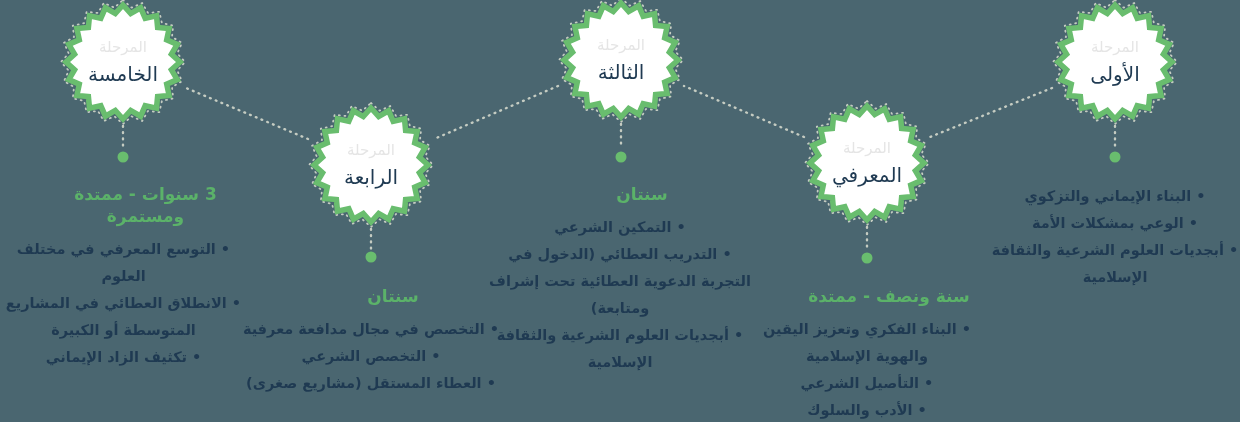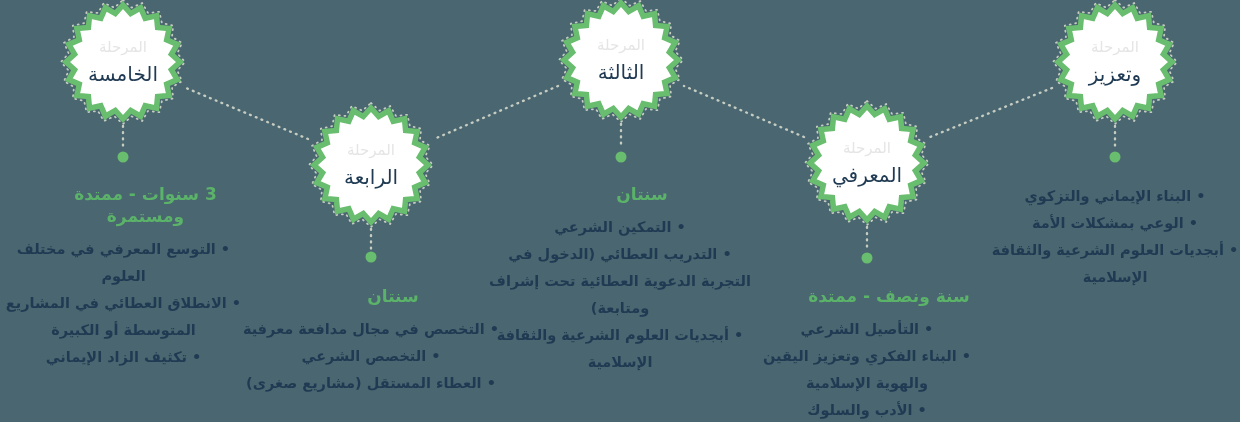"وتعزيز" div.badge-name { text: وتعزيز -> الأولى }
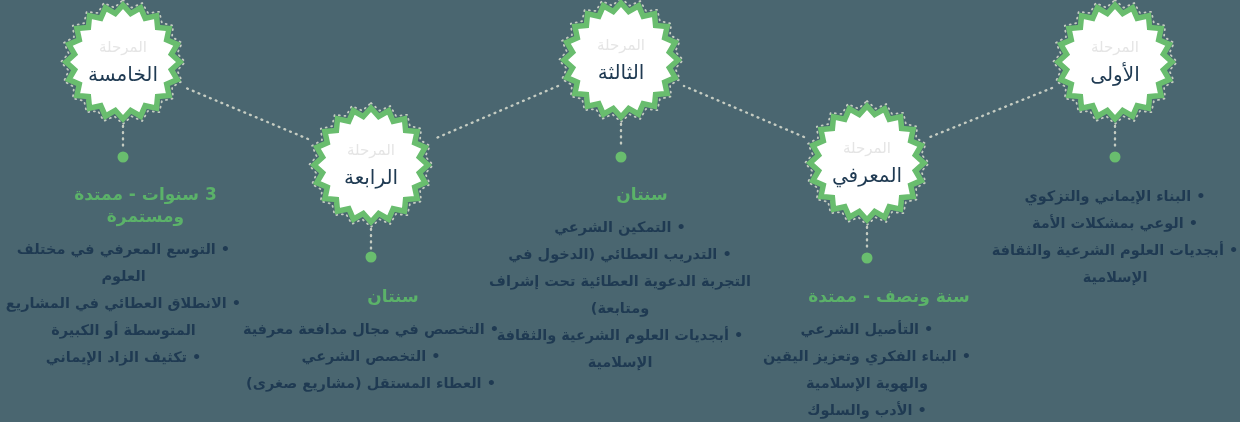"التأصيل الشرعي" div.bullet { order: before "البناء الفكري وتعزيز اليقين والهوية" -> after "البناء الفكري وتعزيز اليقين والهوية" }
